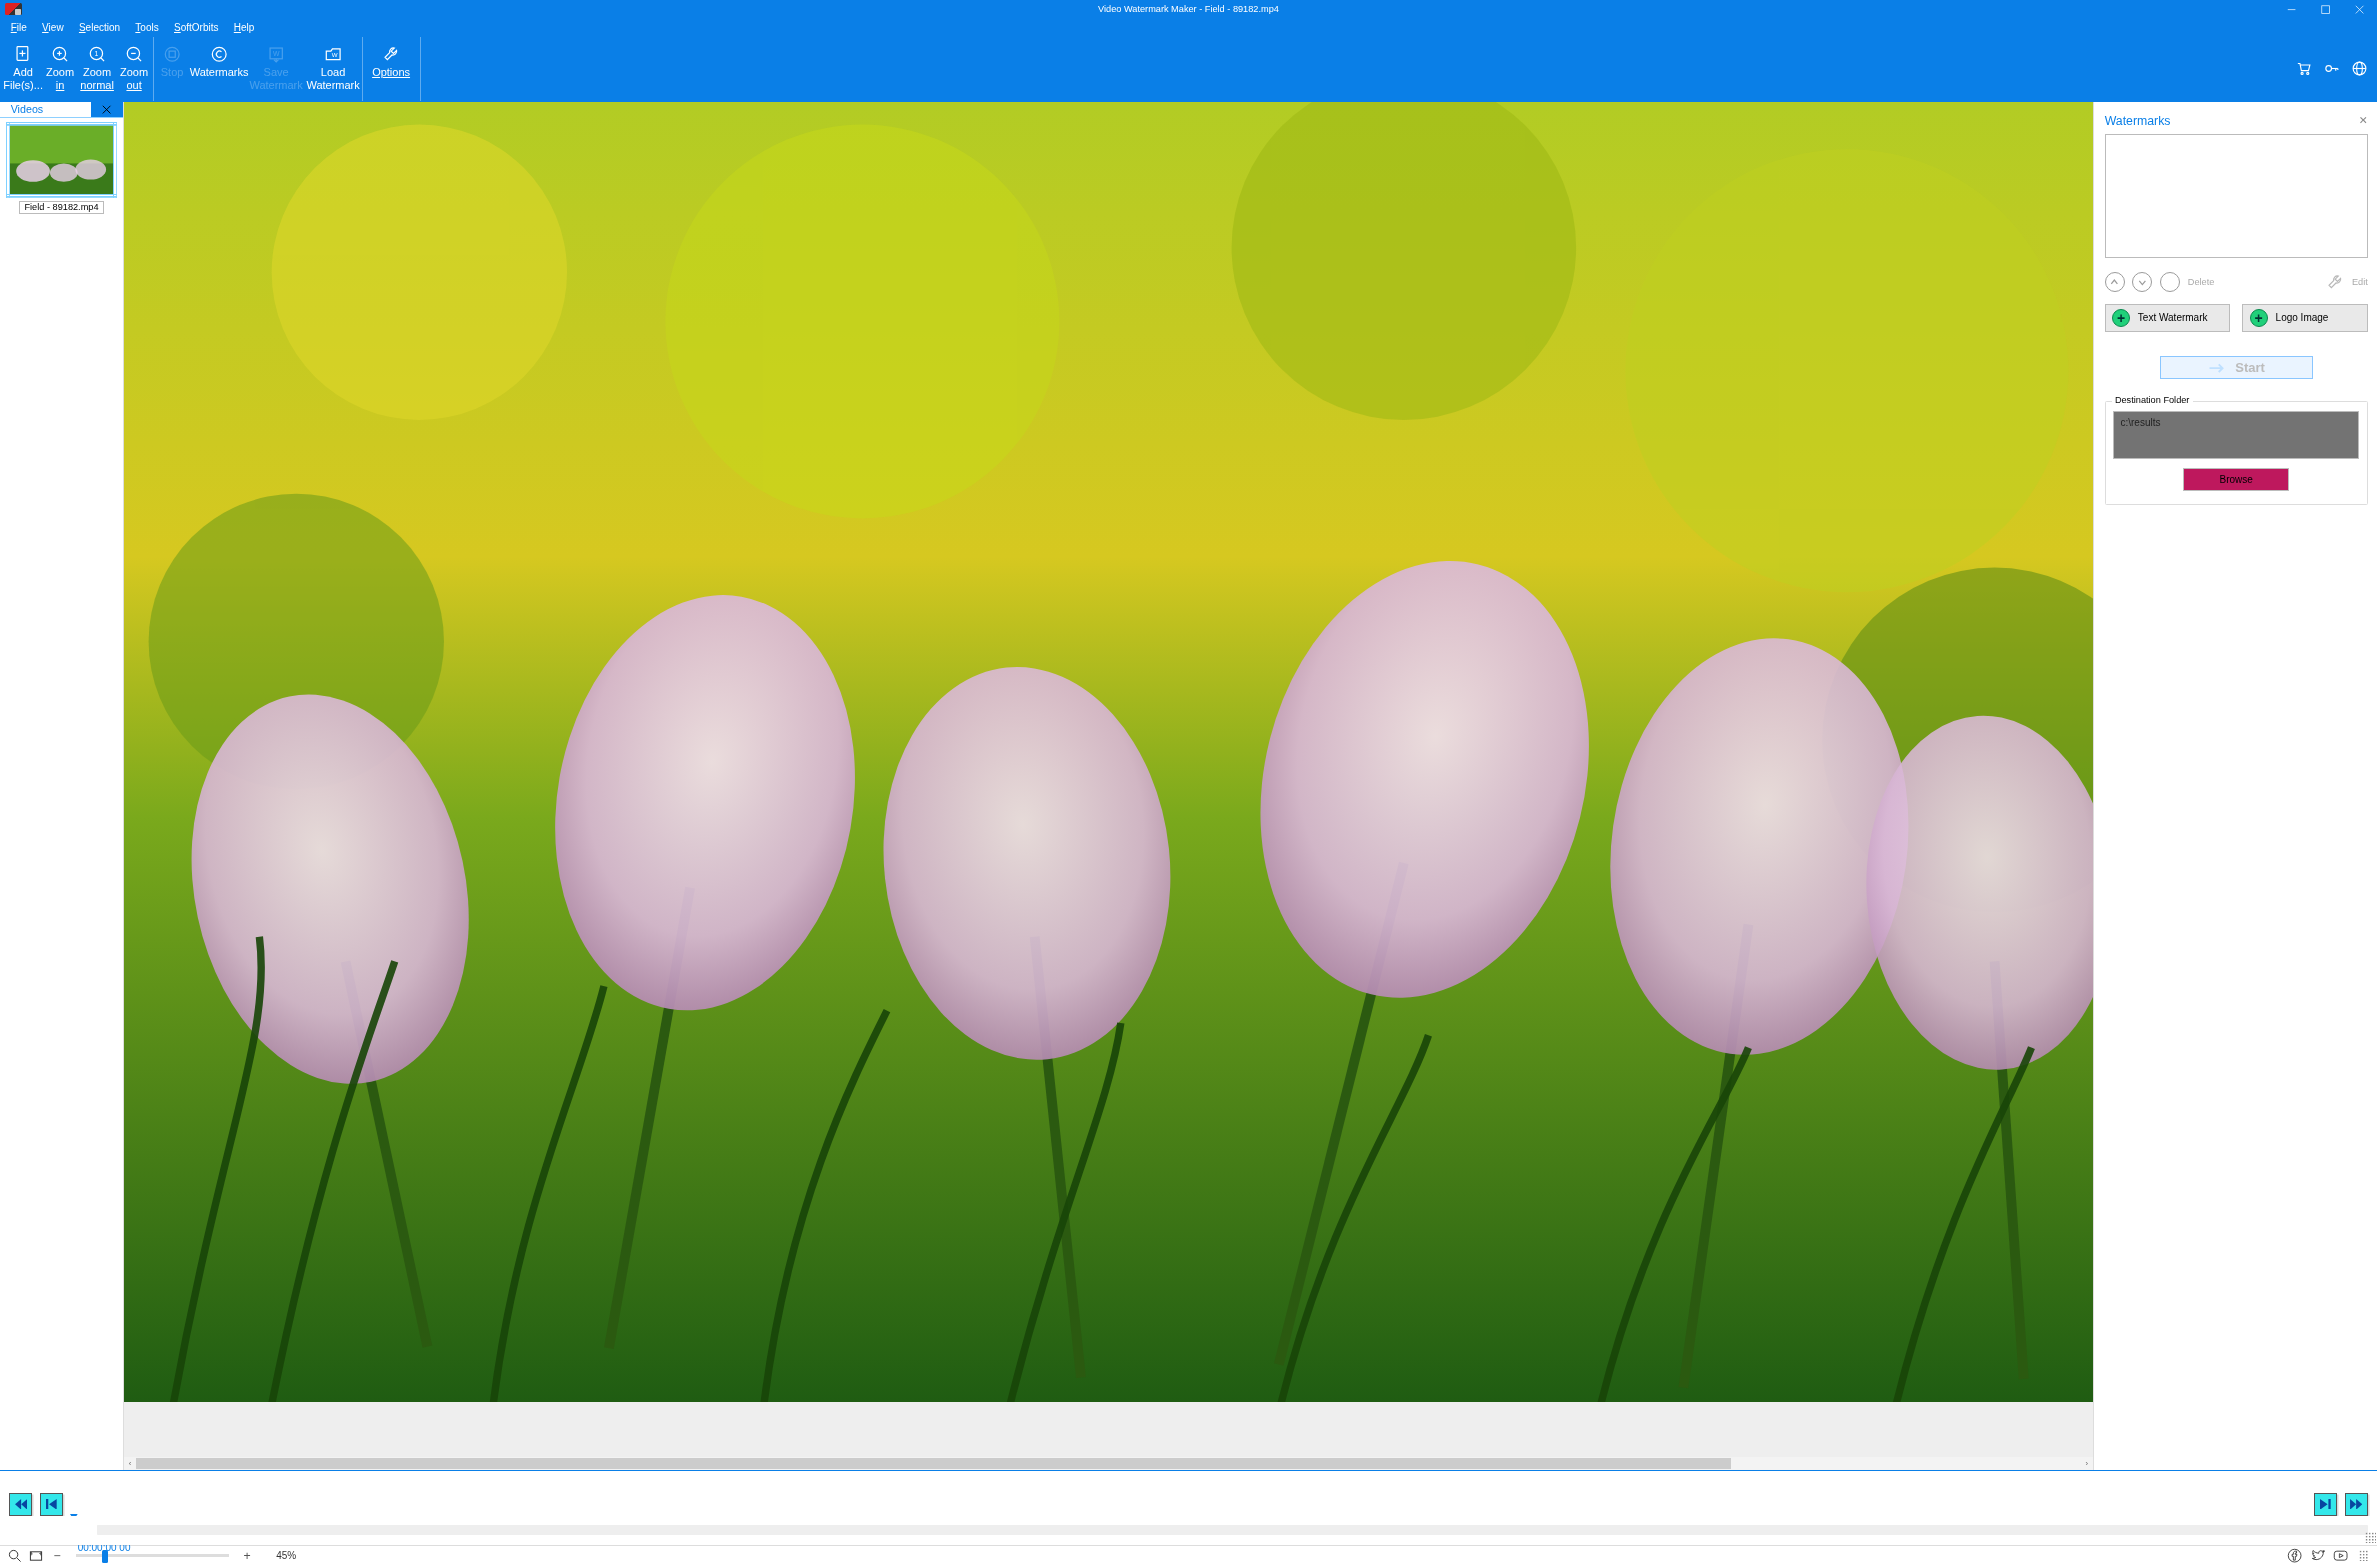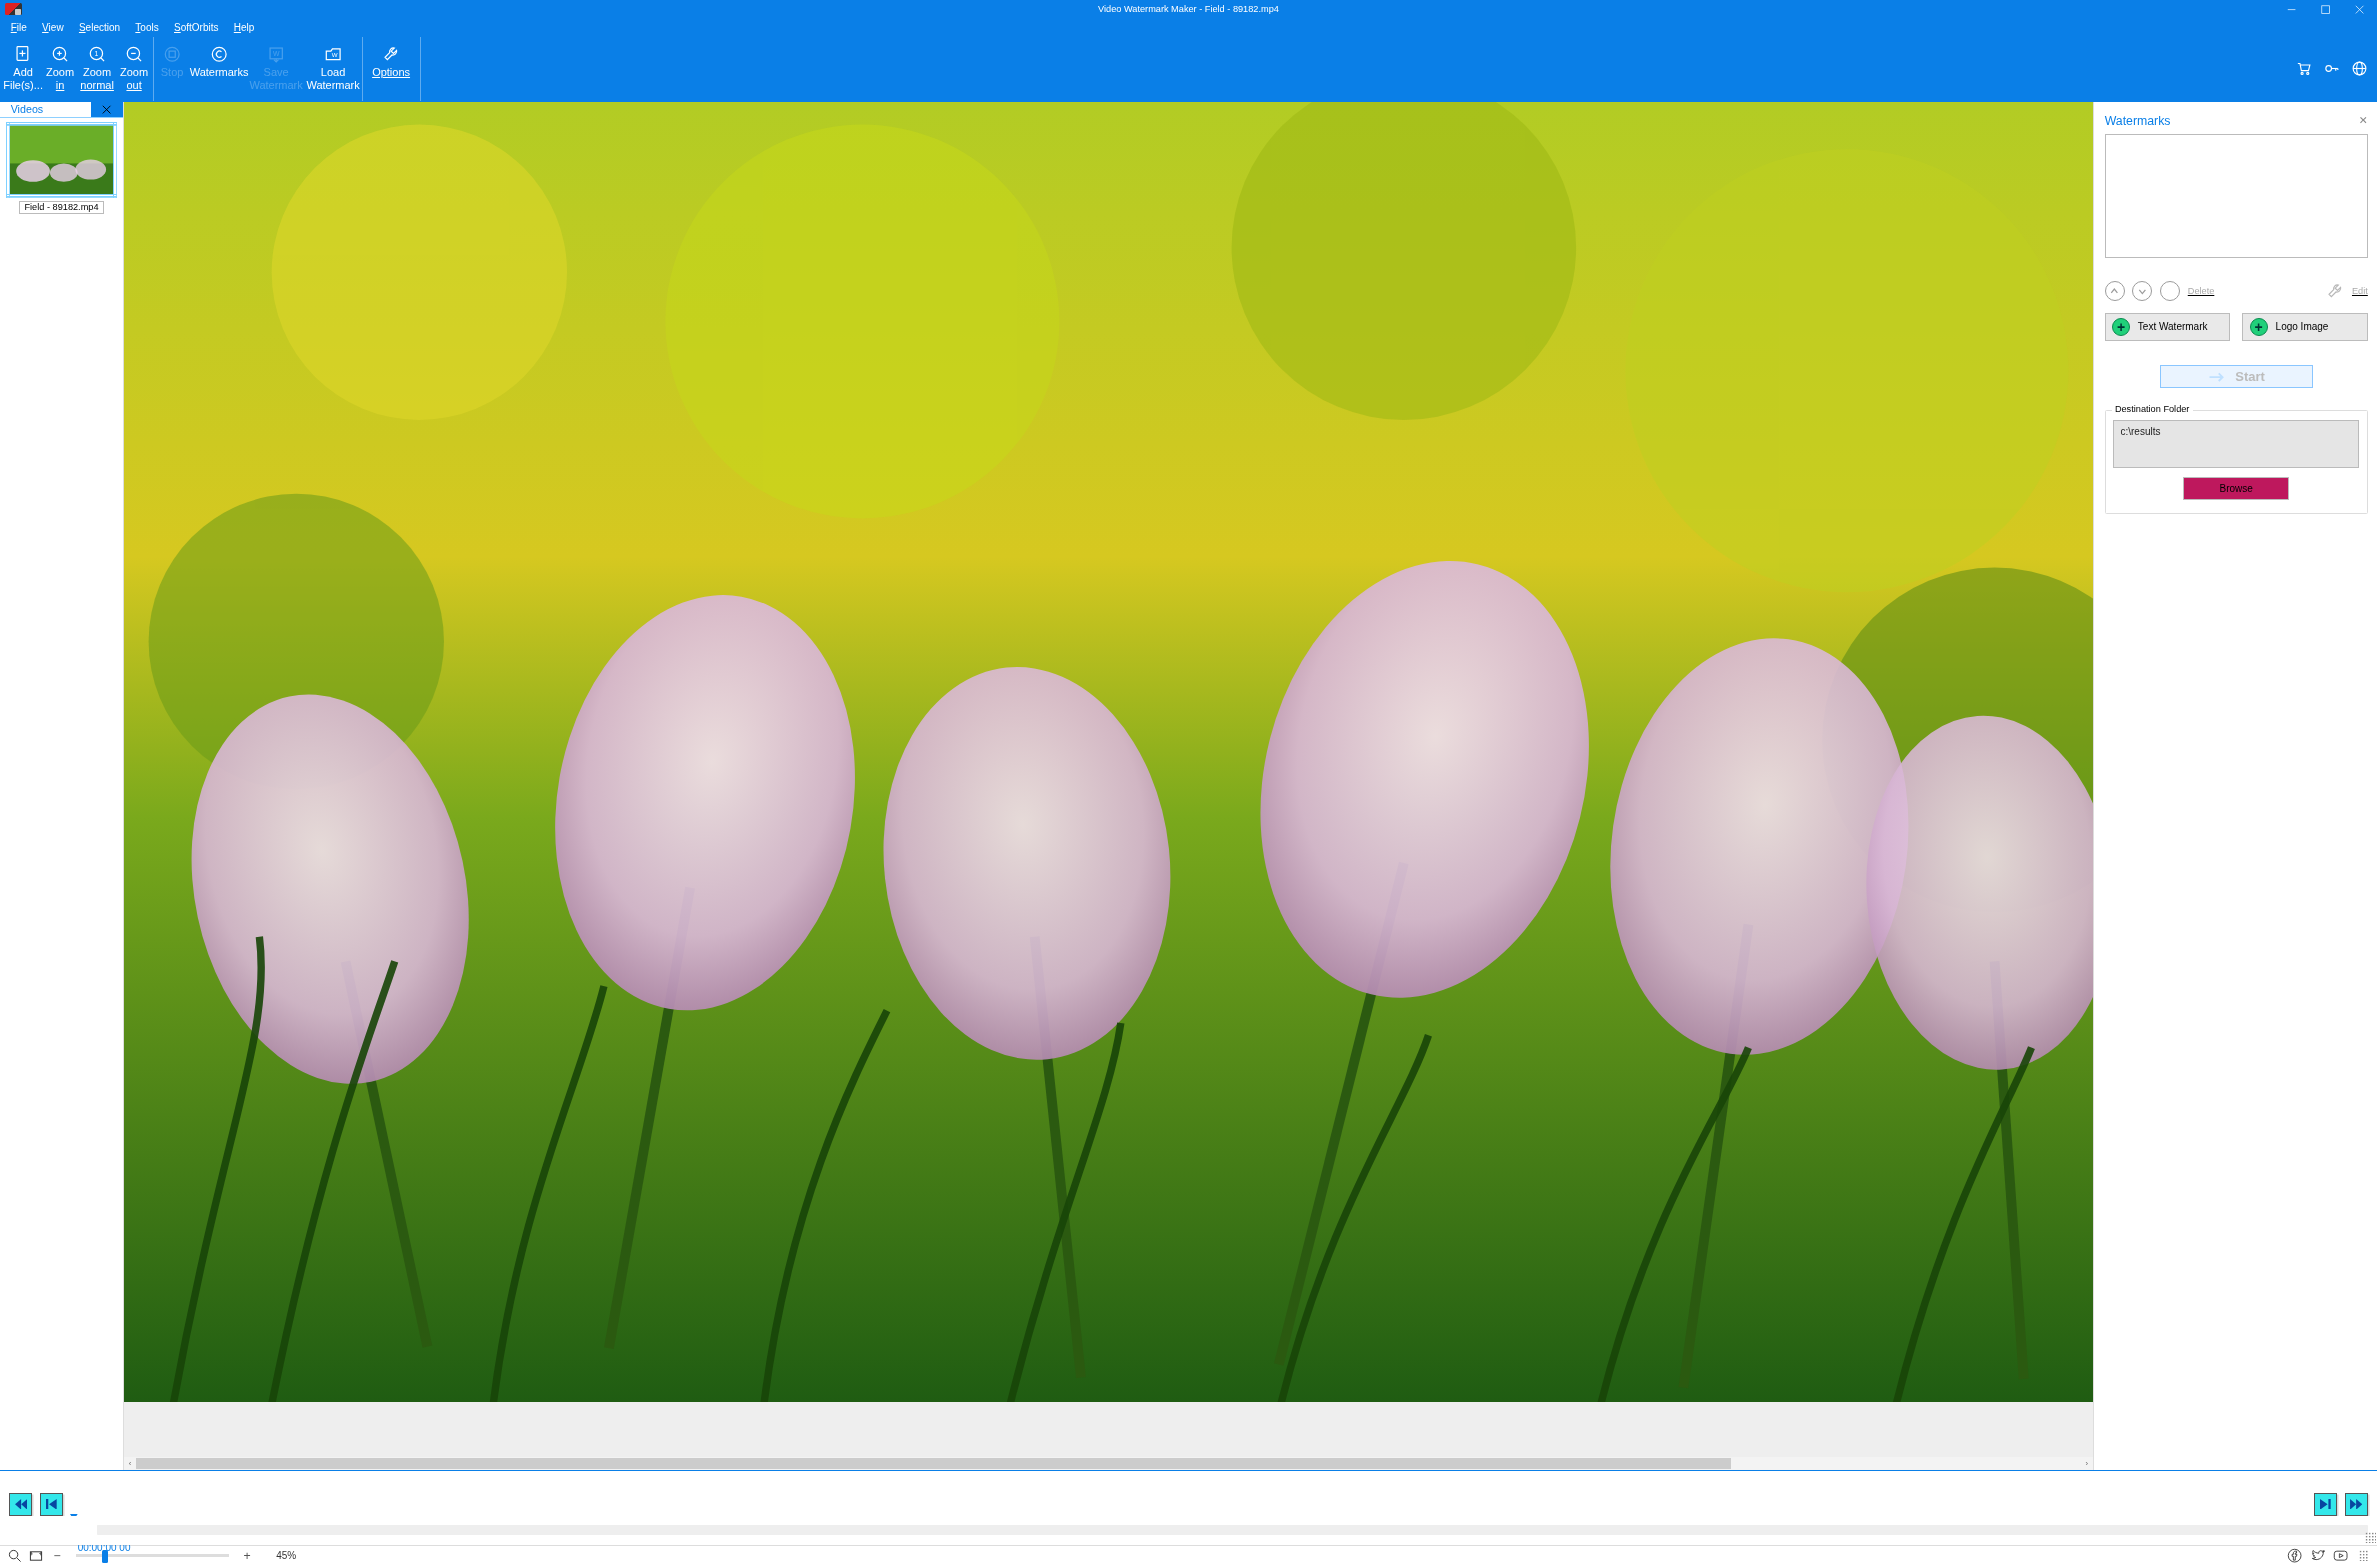"Delete" .wm-tools { margin-top: 17px -> 8px; text-decoration: underline -> none }
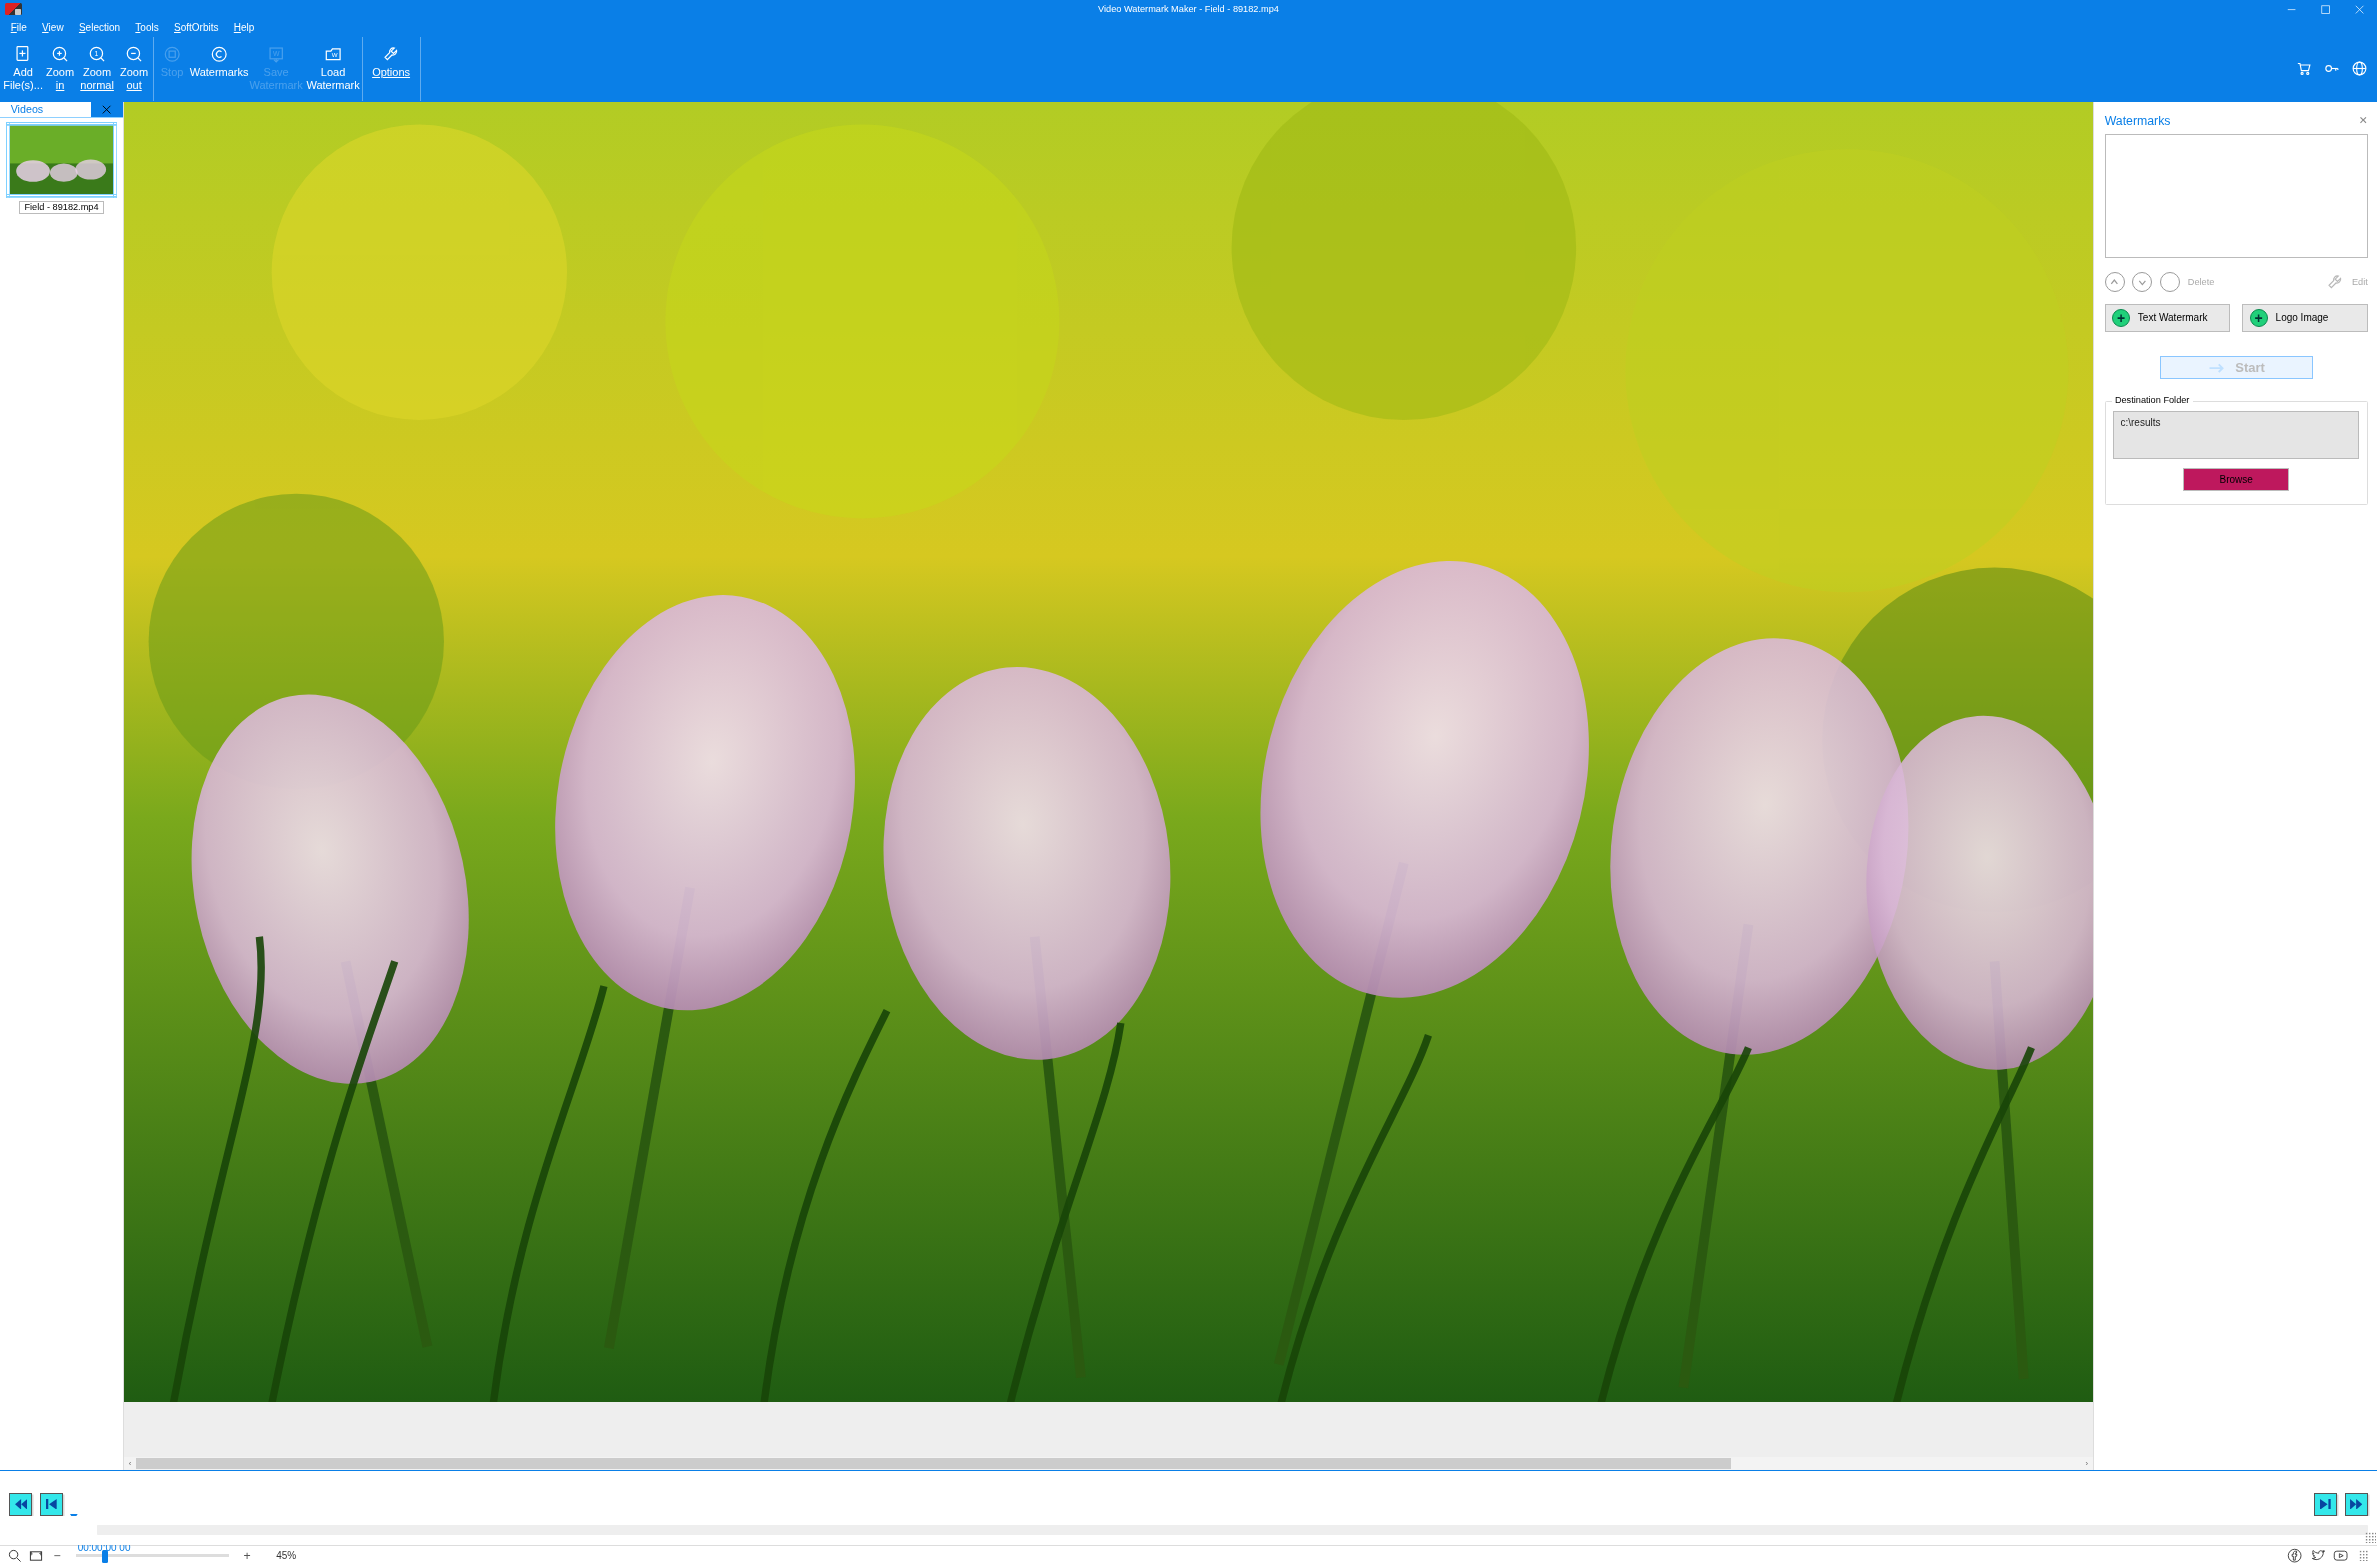"c:\results" .dest-input { background: #e5e5e5 -> #737373 }
